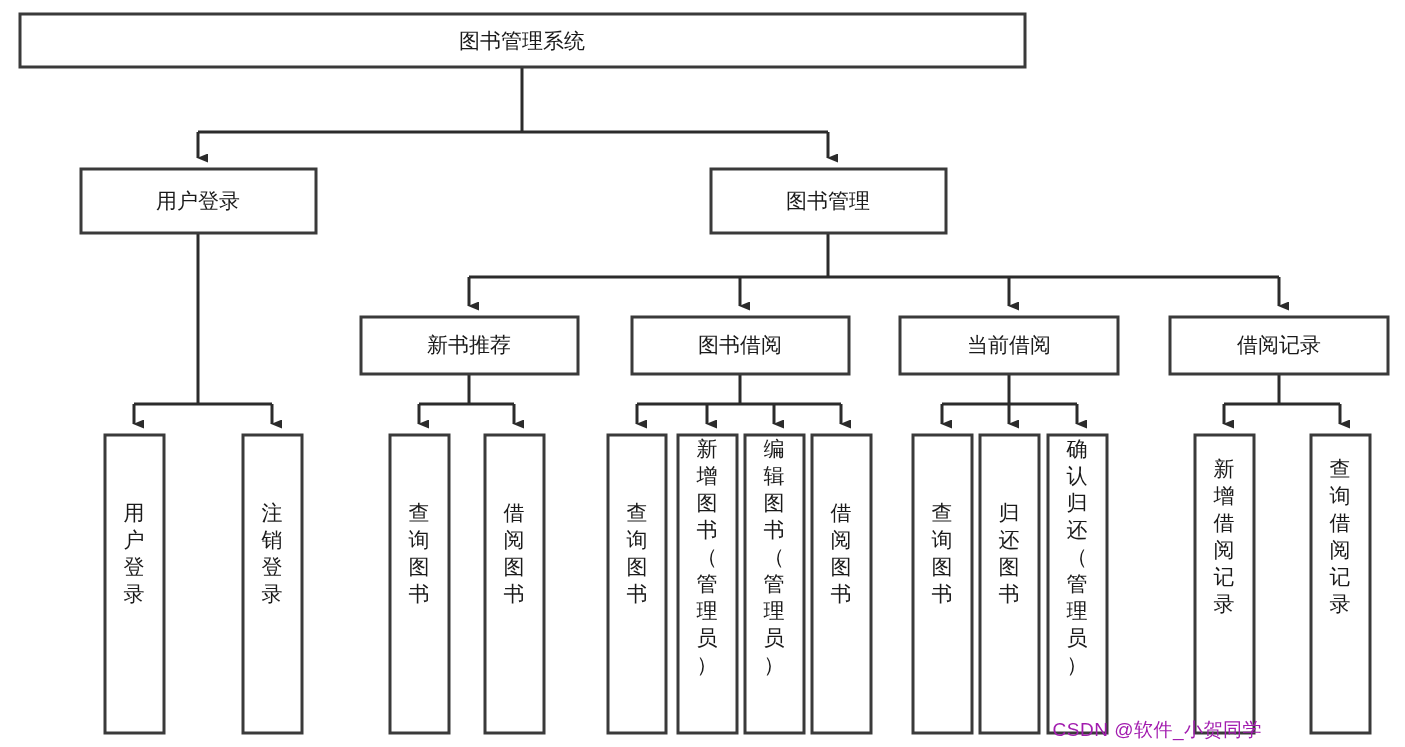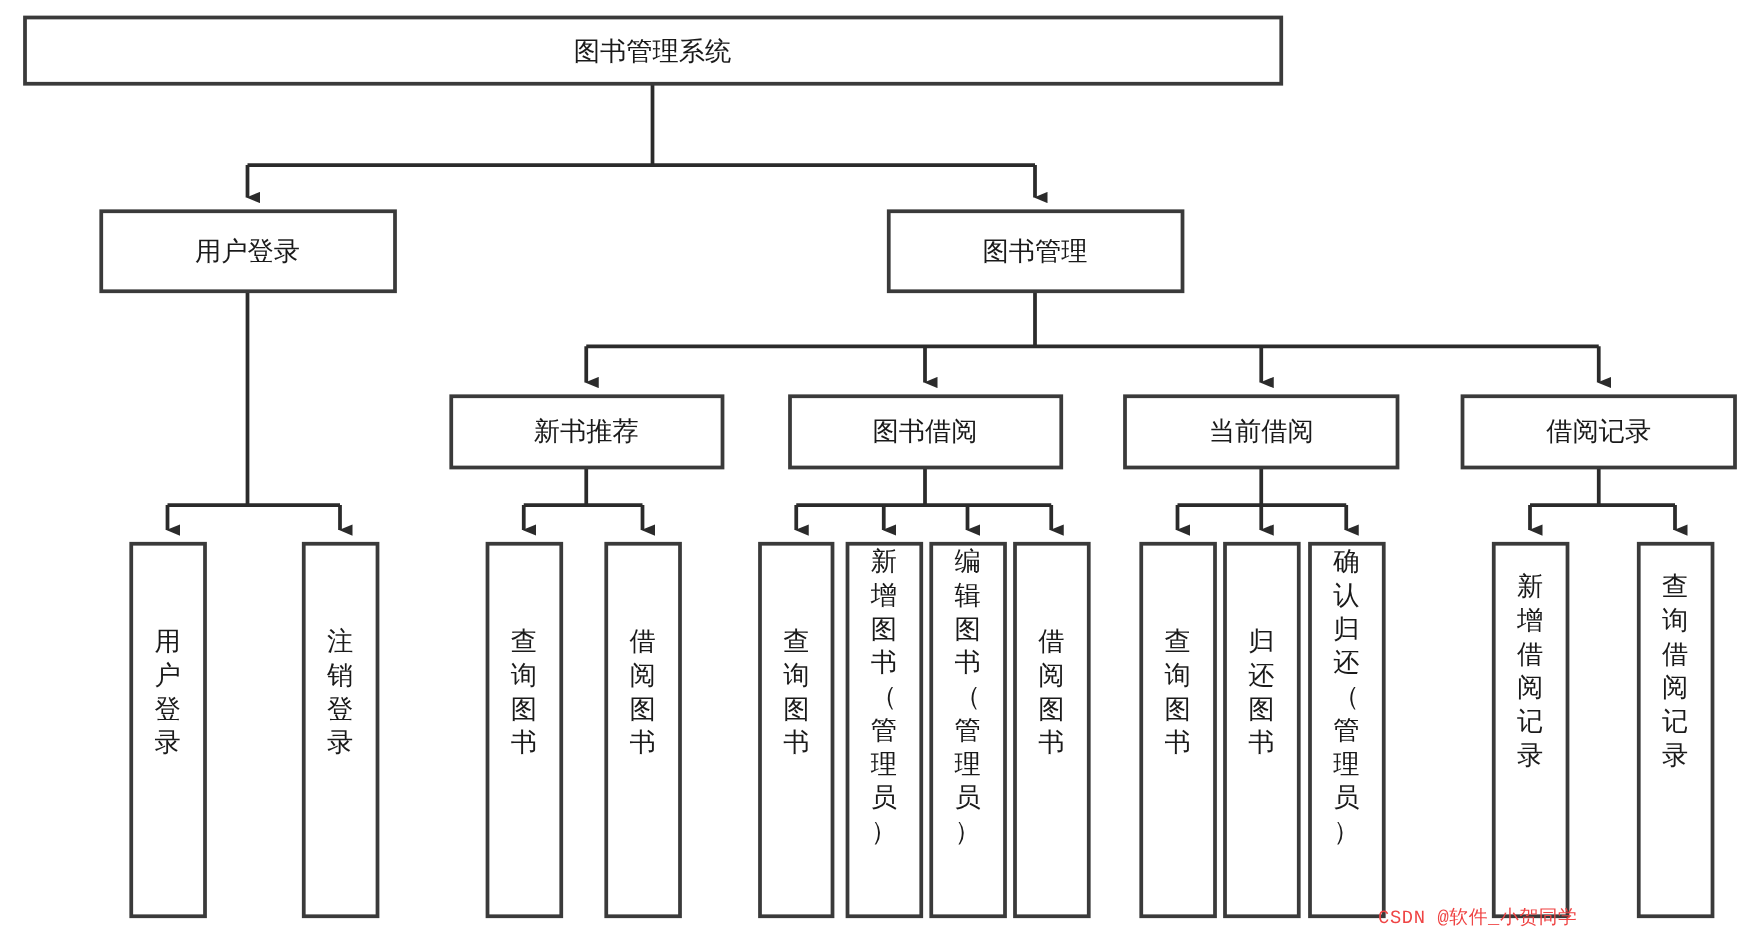"CSDN @软件_小贺同学" .watermark { color: #ef4444 -> #a21caf; font-family: Liberation Mono, monospace -> Liberation Sans, sans-serif; font-size: 15px -> 19px }
